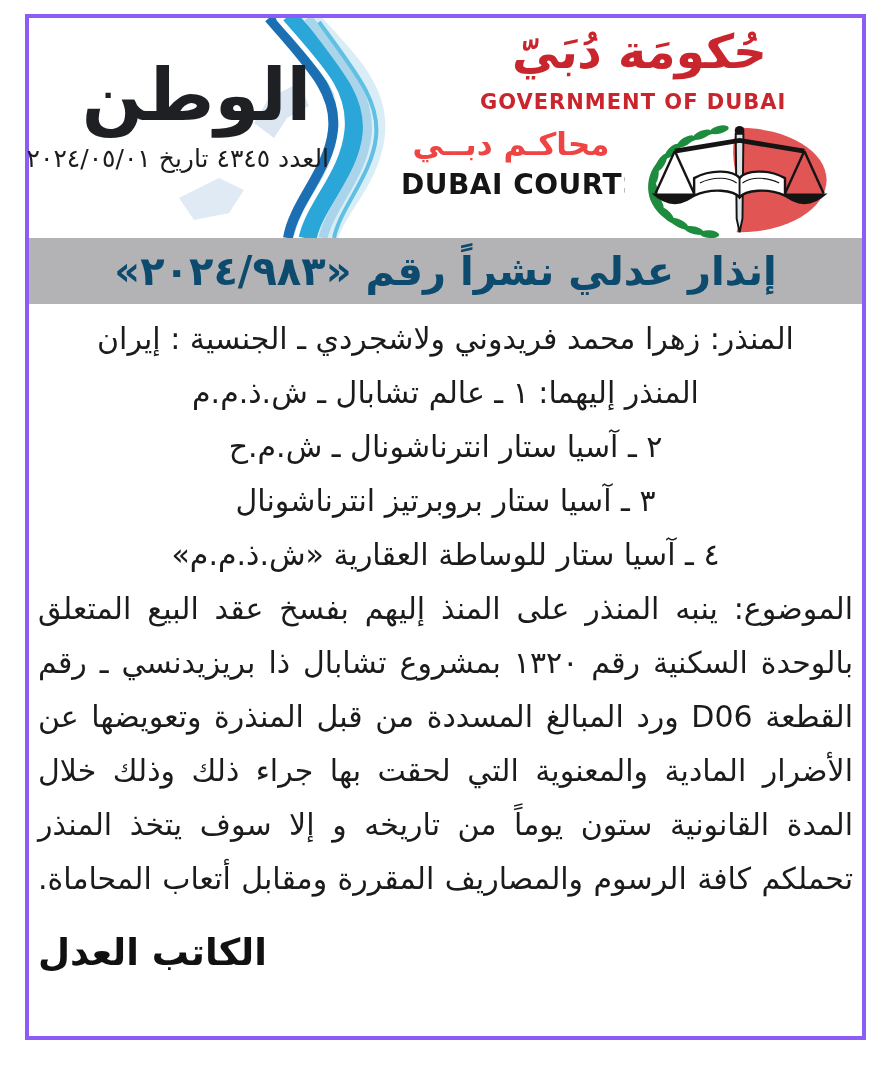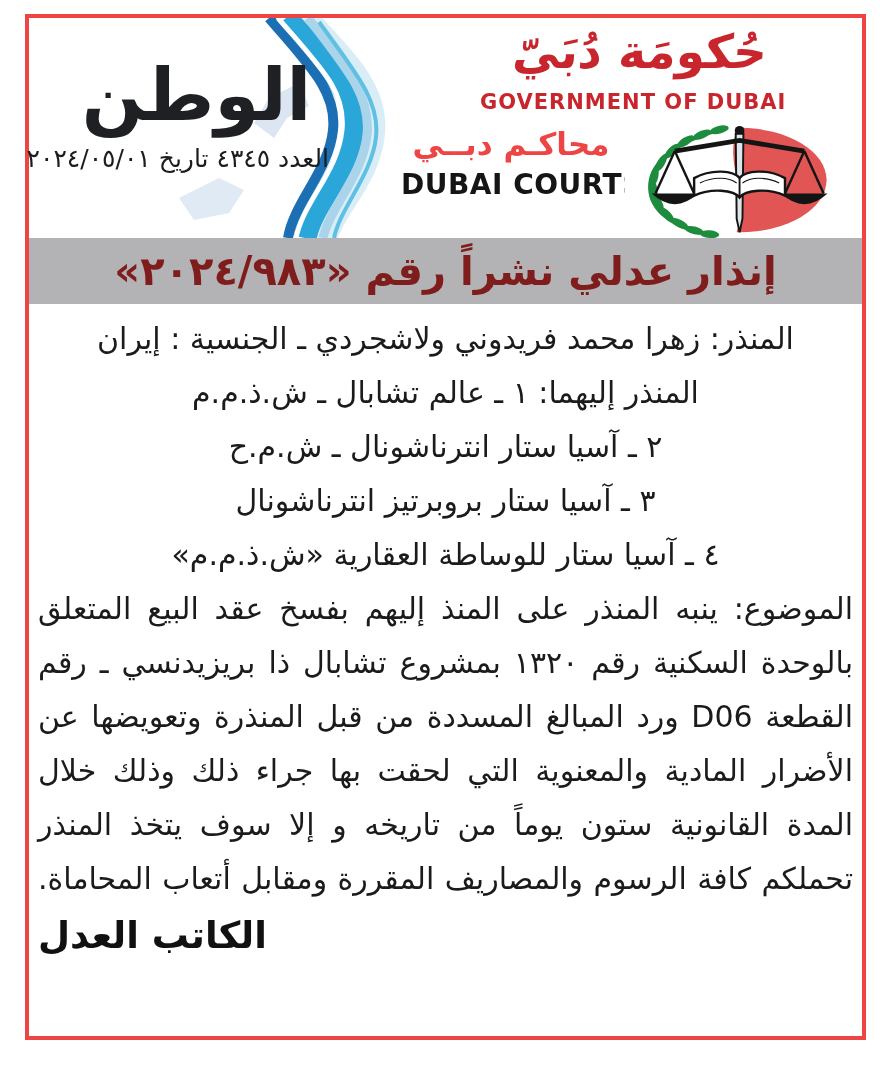"الوطن" .frame { border: 4px solid #ef4444 -> 4px solid #8b5cf6 }
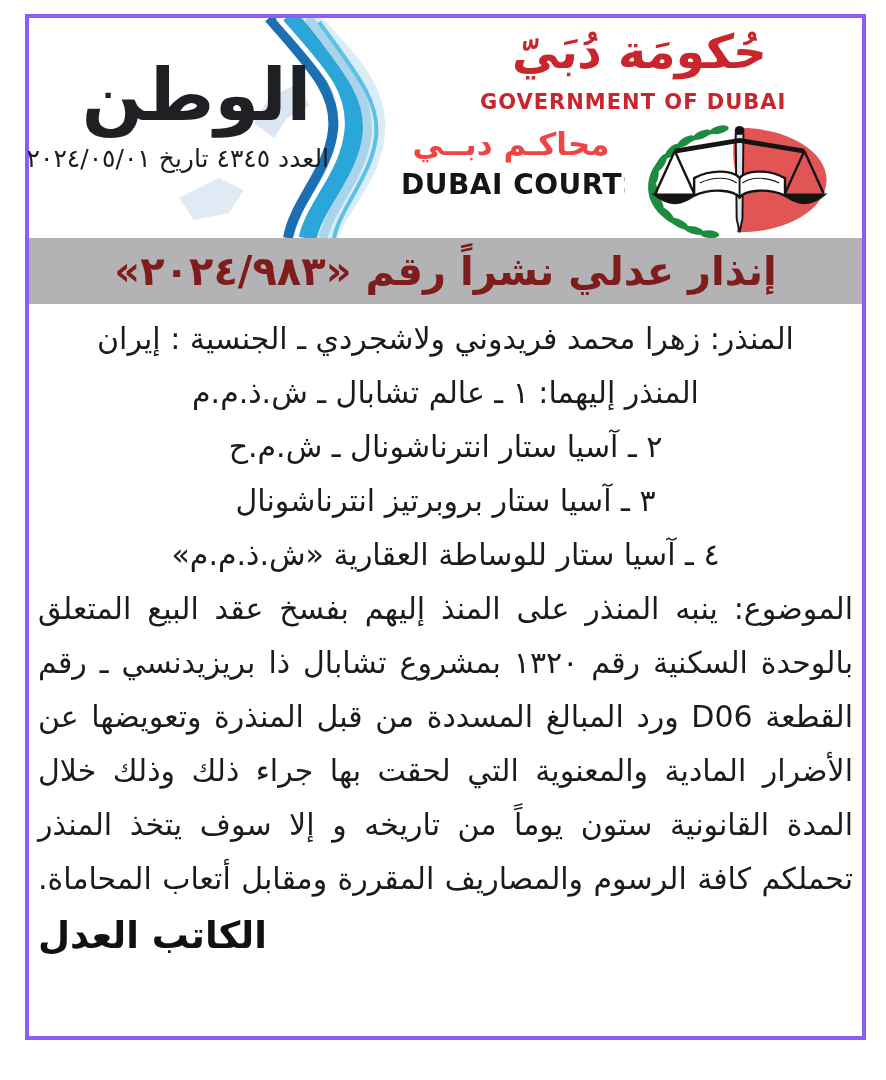"إنذار عدلي نشراً رقم «٢٠٢٤/٩٨٣»" .titlebar .t { color: #7f1d1d -> #0c4a6e }
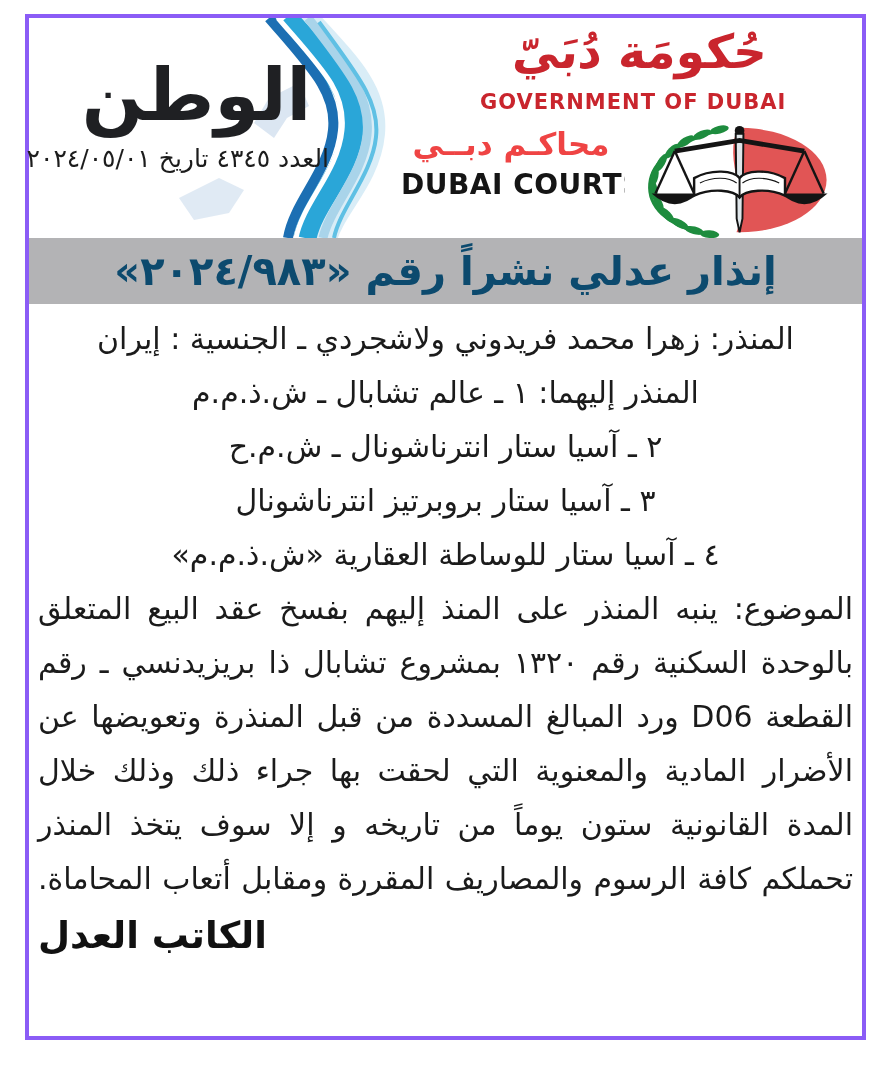"الكاتب العدل" .sig { margin-top: 8px -> 25px }
